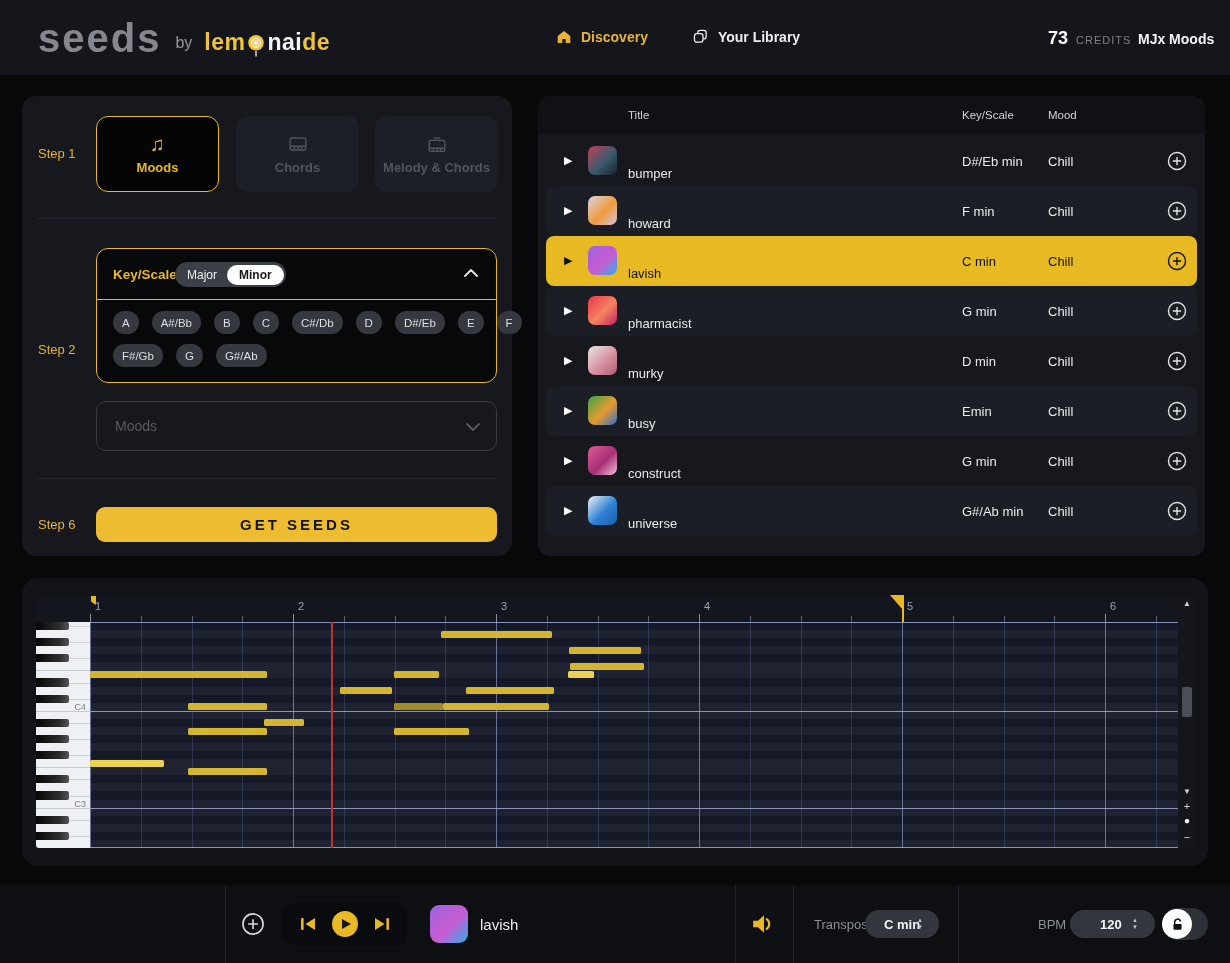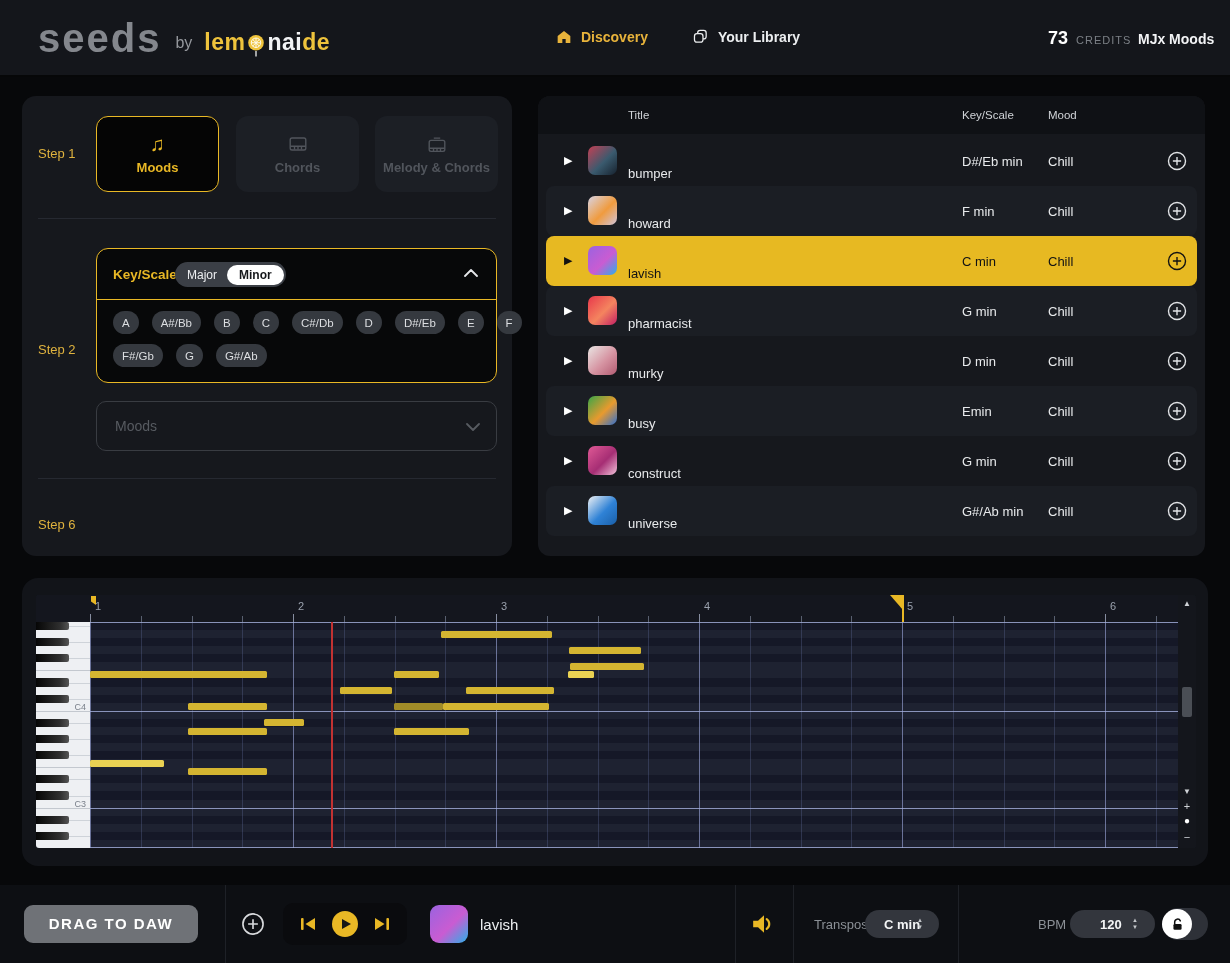"GET SEEDS" div { html: none -> <div>GET SEEDS</div> }
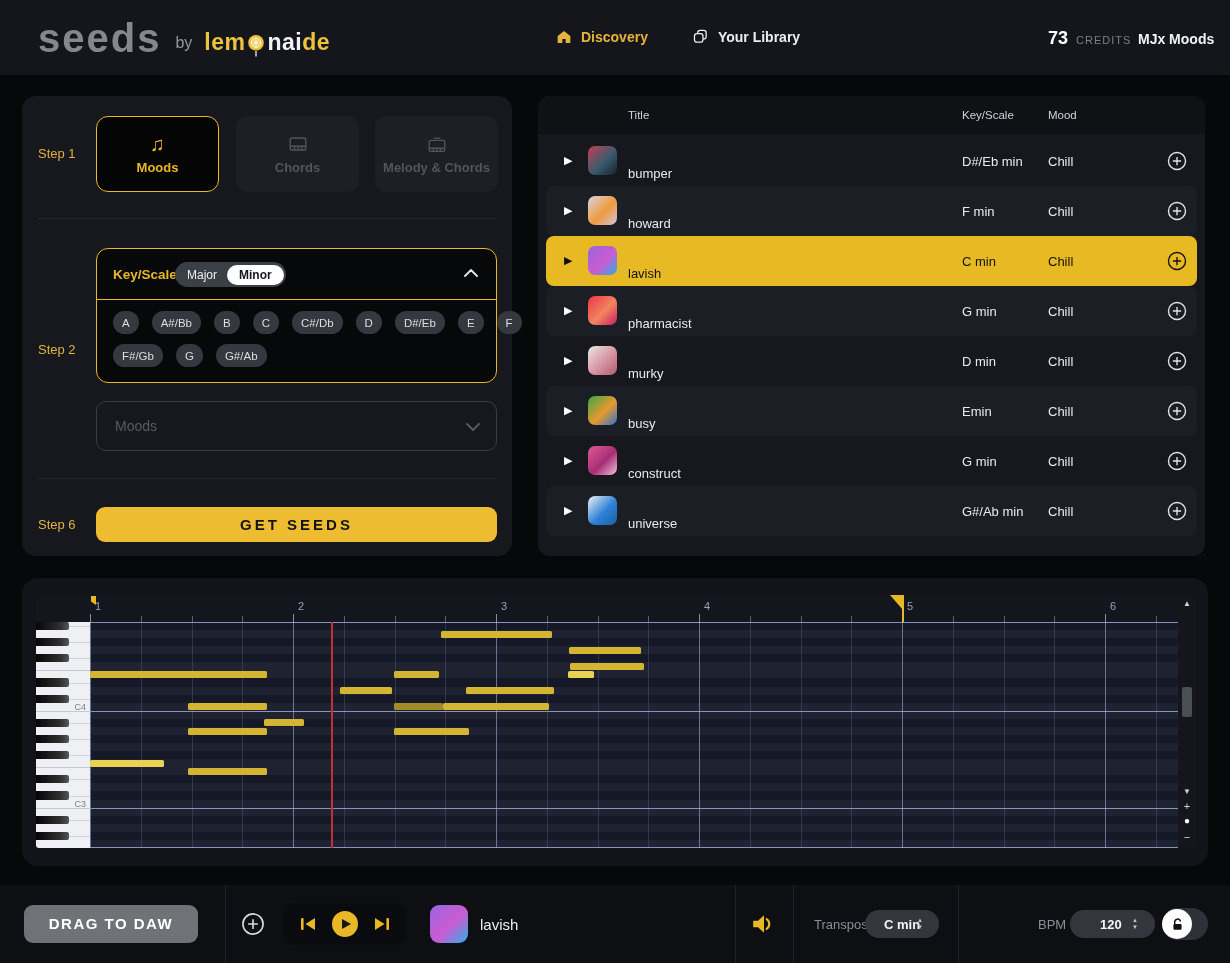"DRAG TO DAW" div { html: <div>DRAG TO DAW</div> -> none }
